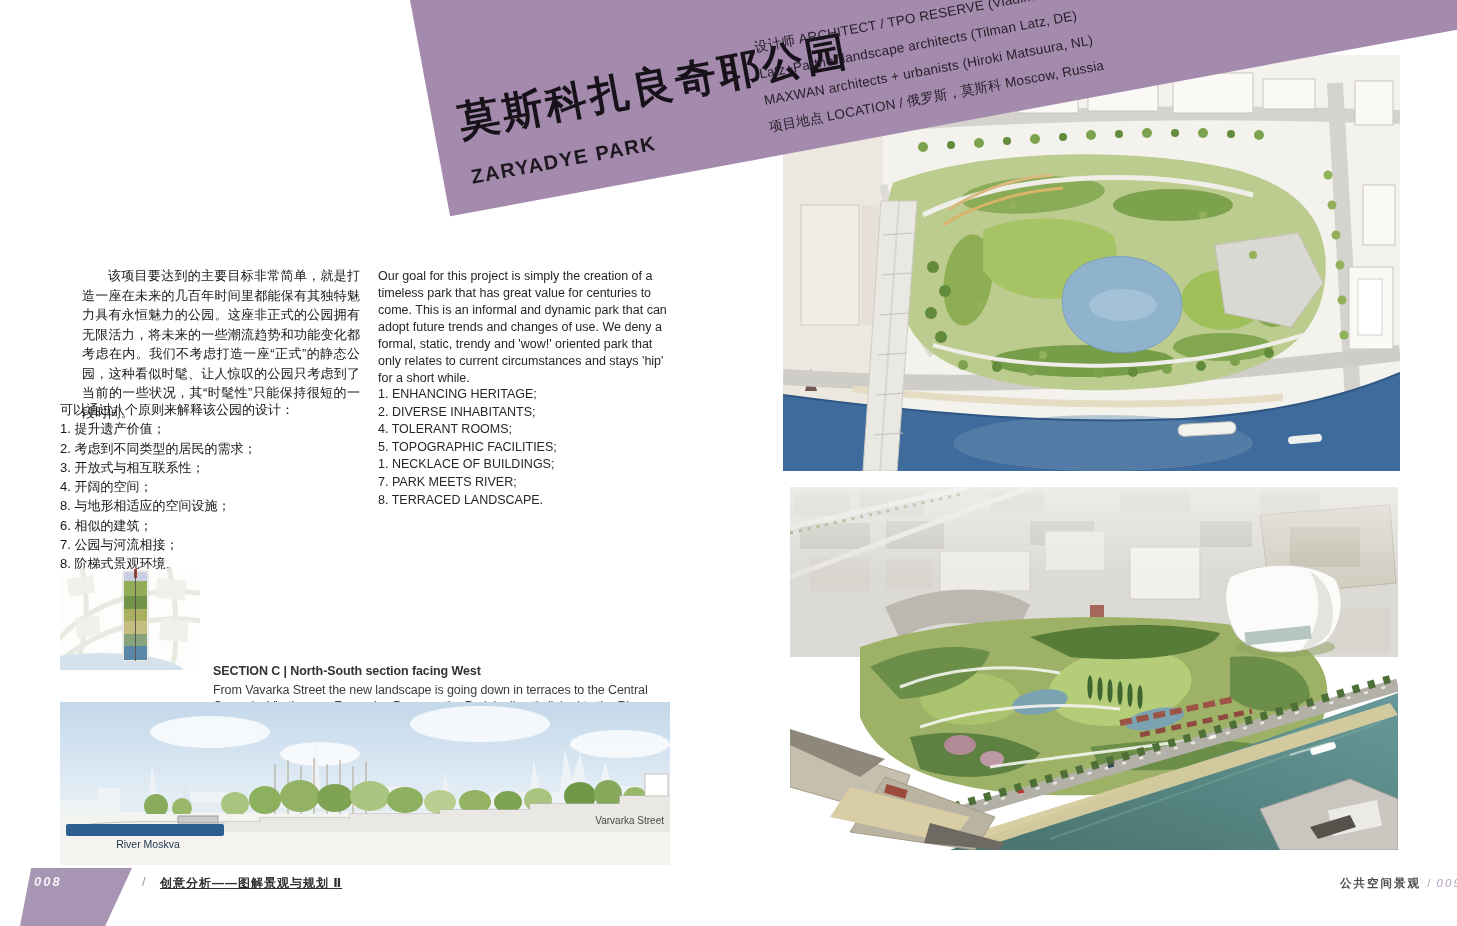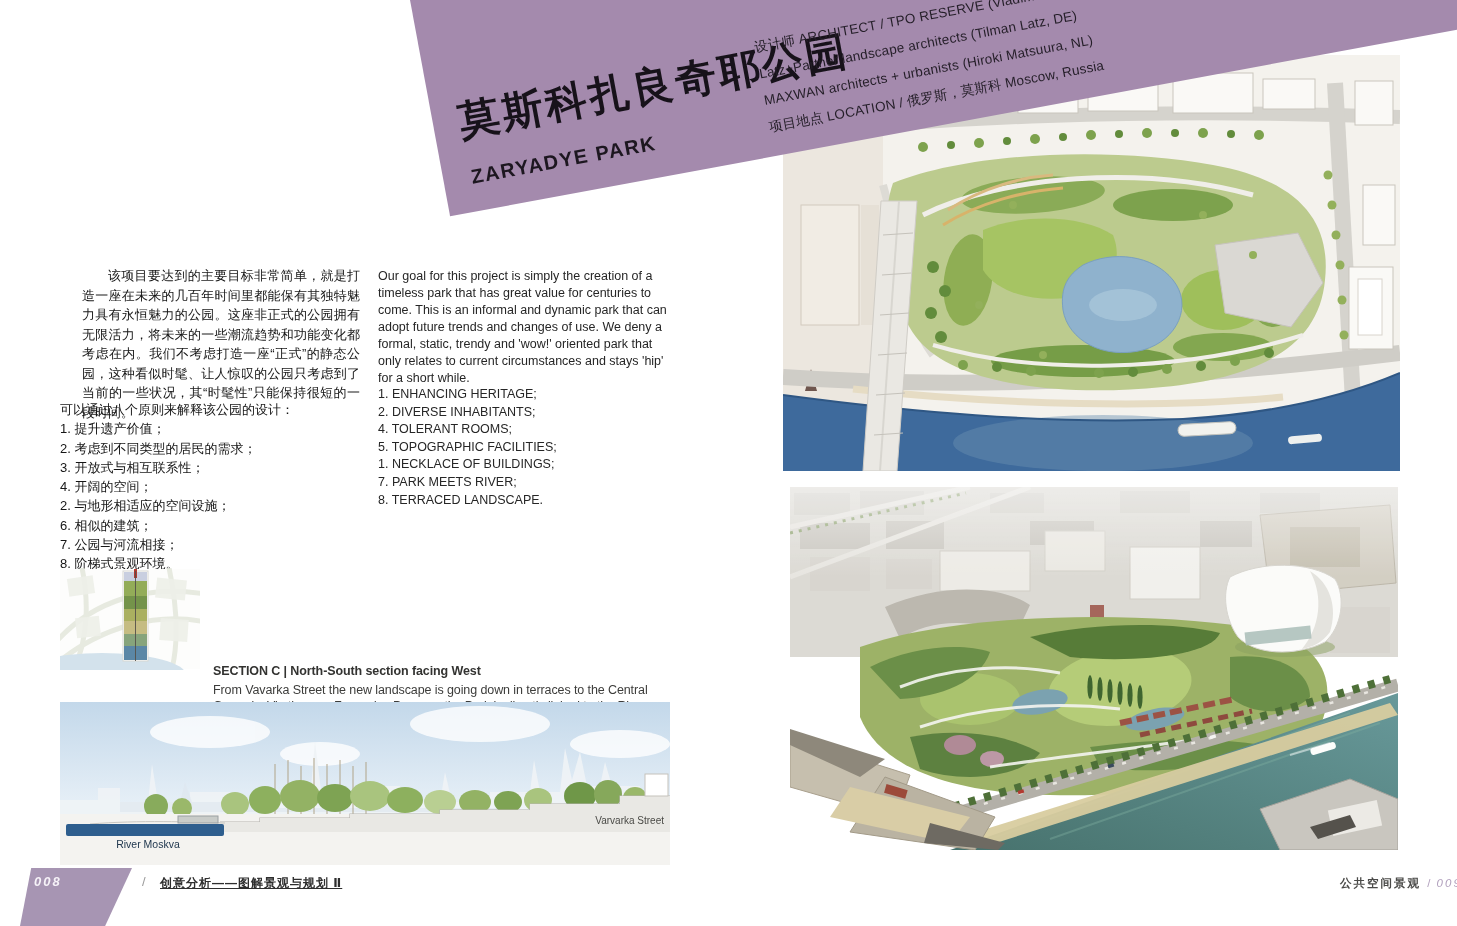"2. 与地形相适应的空间设施；" div { text: 2 -> 8 }
